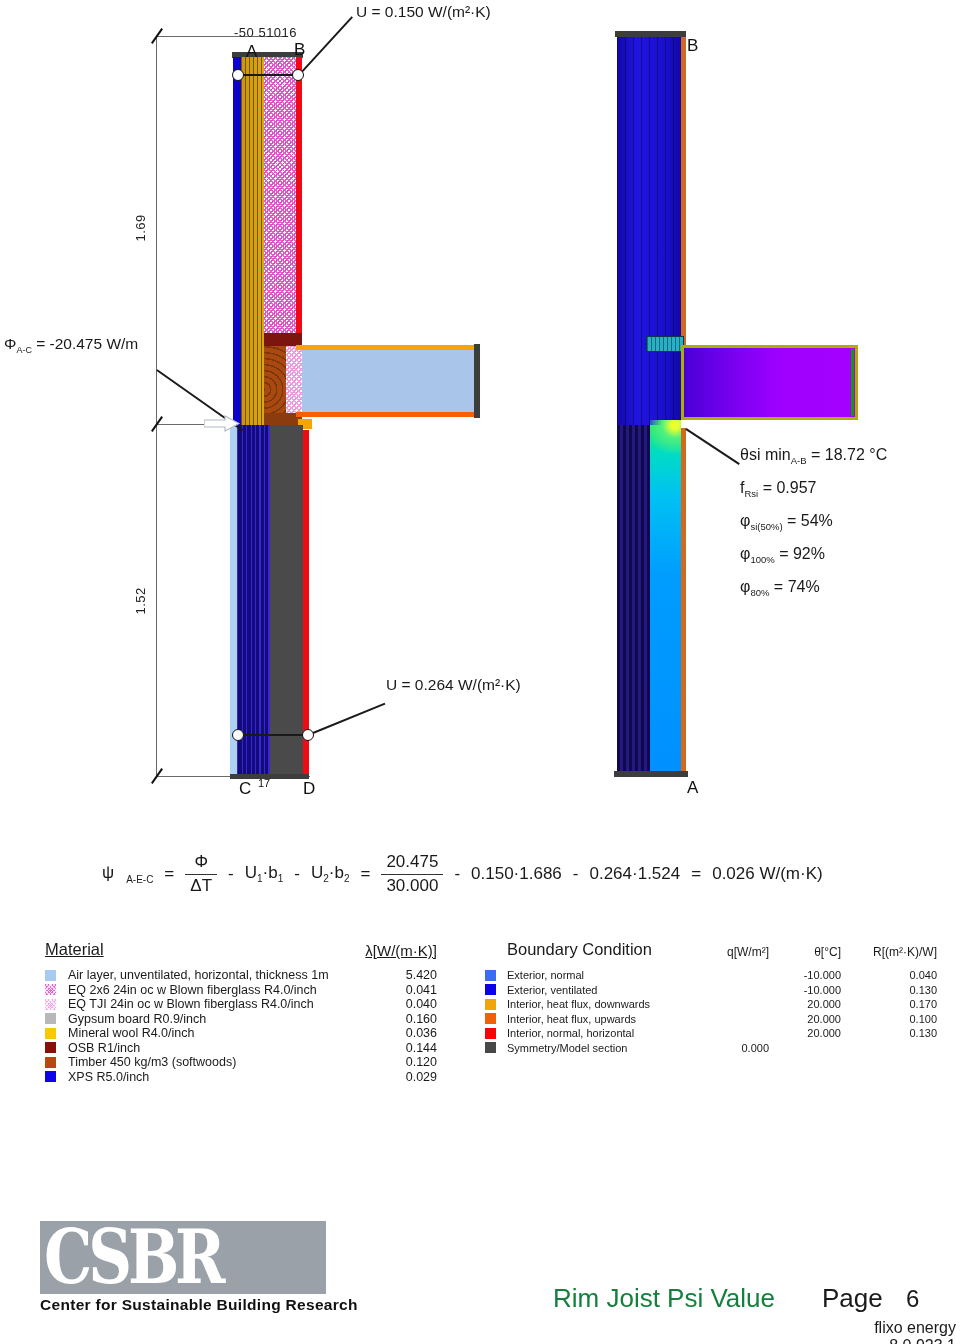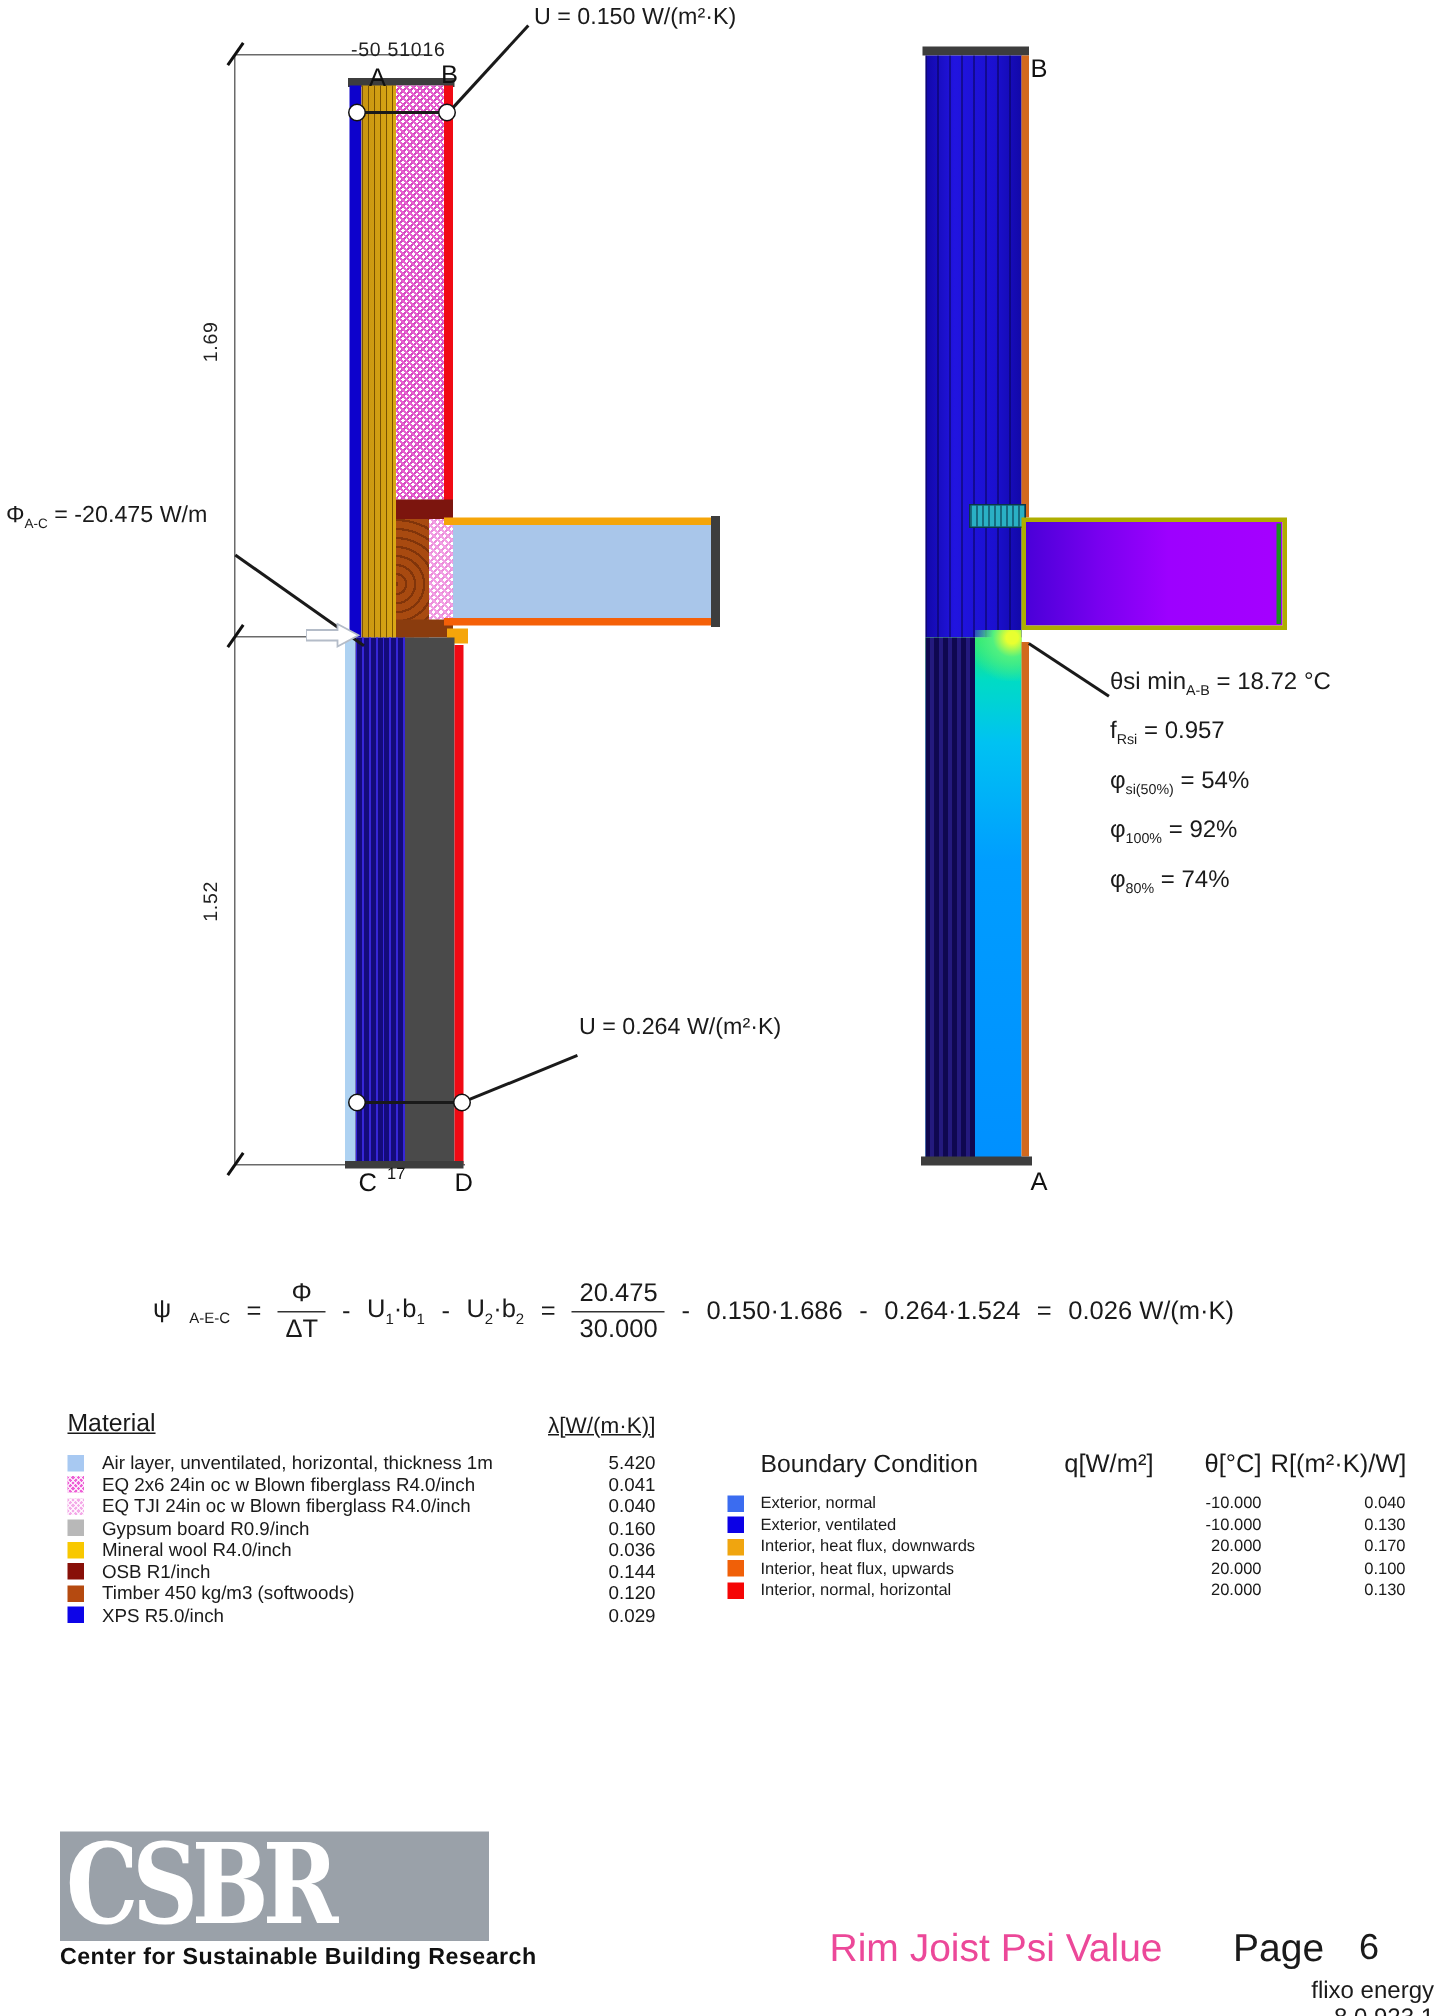"q[W/m²]" .bc-colhead { font-size: 17px -> 12px; margin-top: 26px -> none }
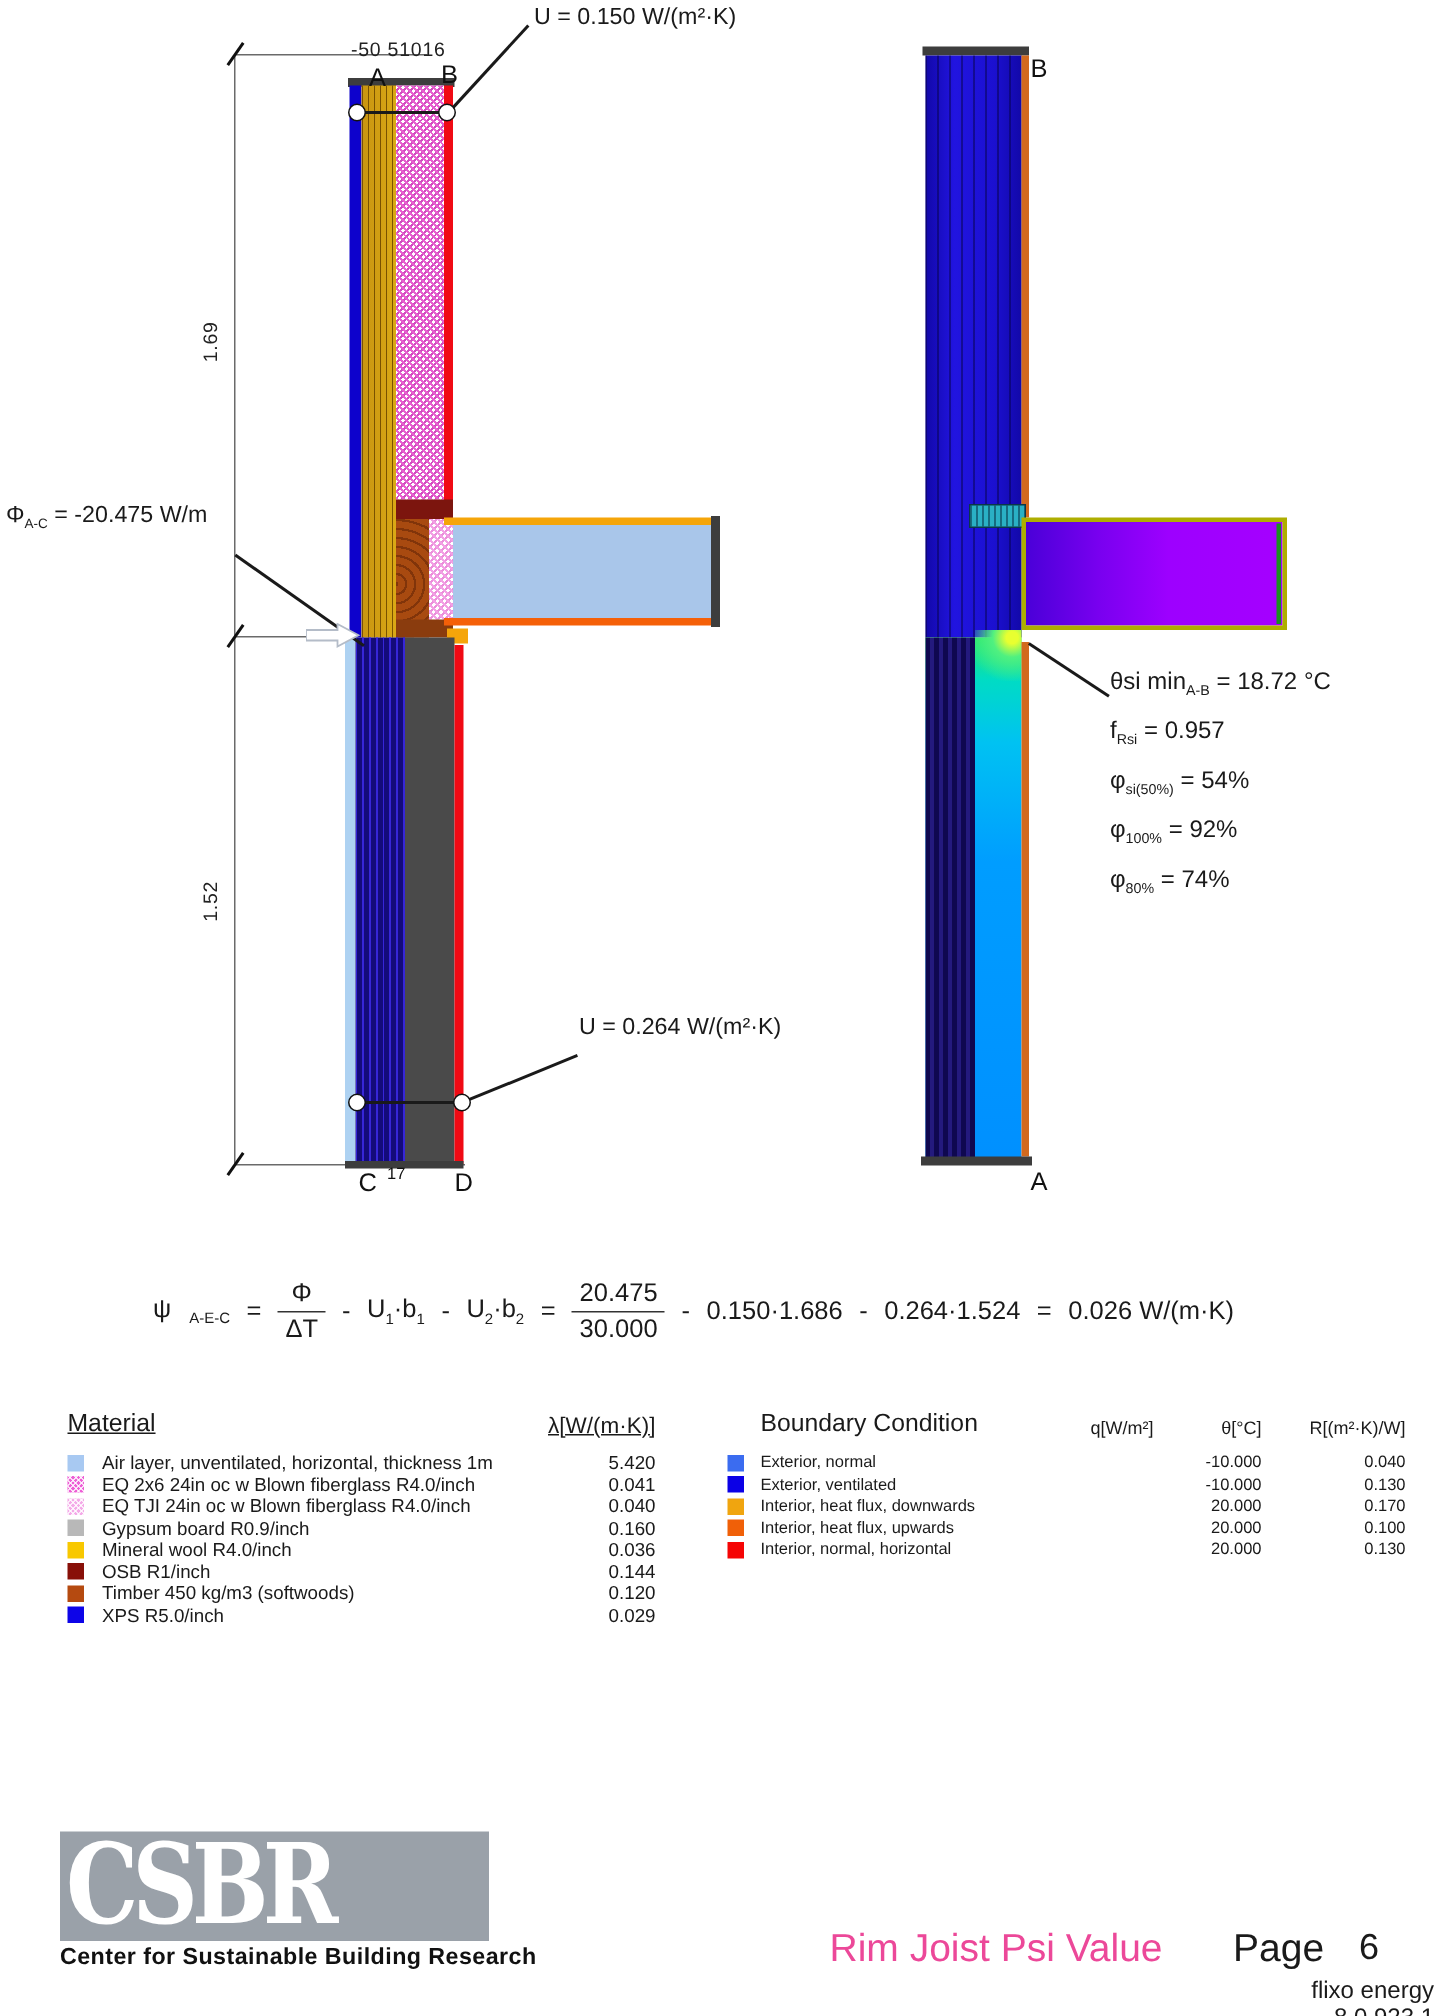"Symmetry/Model section" div.bc-grid { html: none -> <div> <span></span> <span>Symmetry/Model section</span> <span>0.000</span> <span></span> <span></span> </div> }
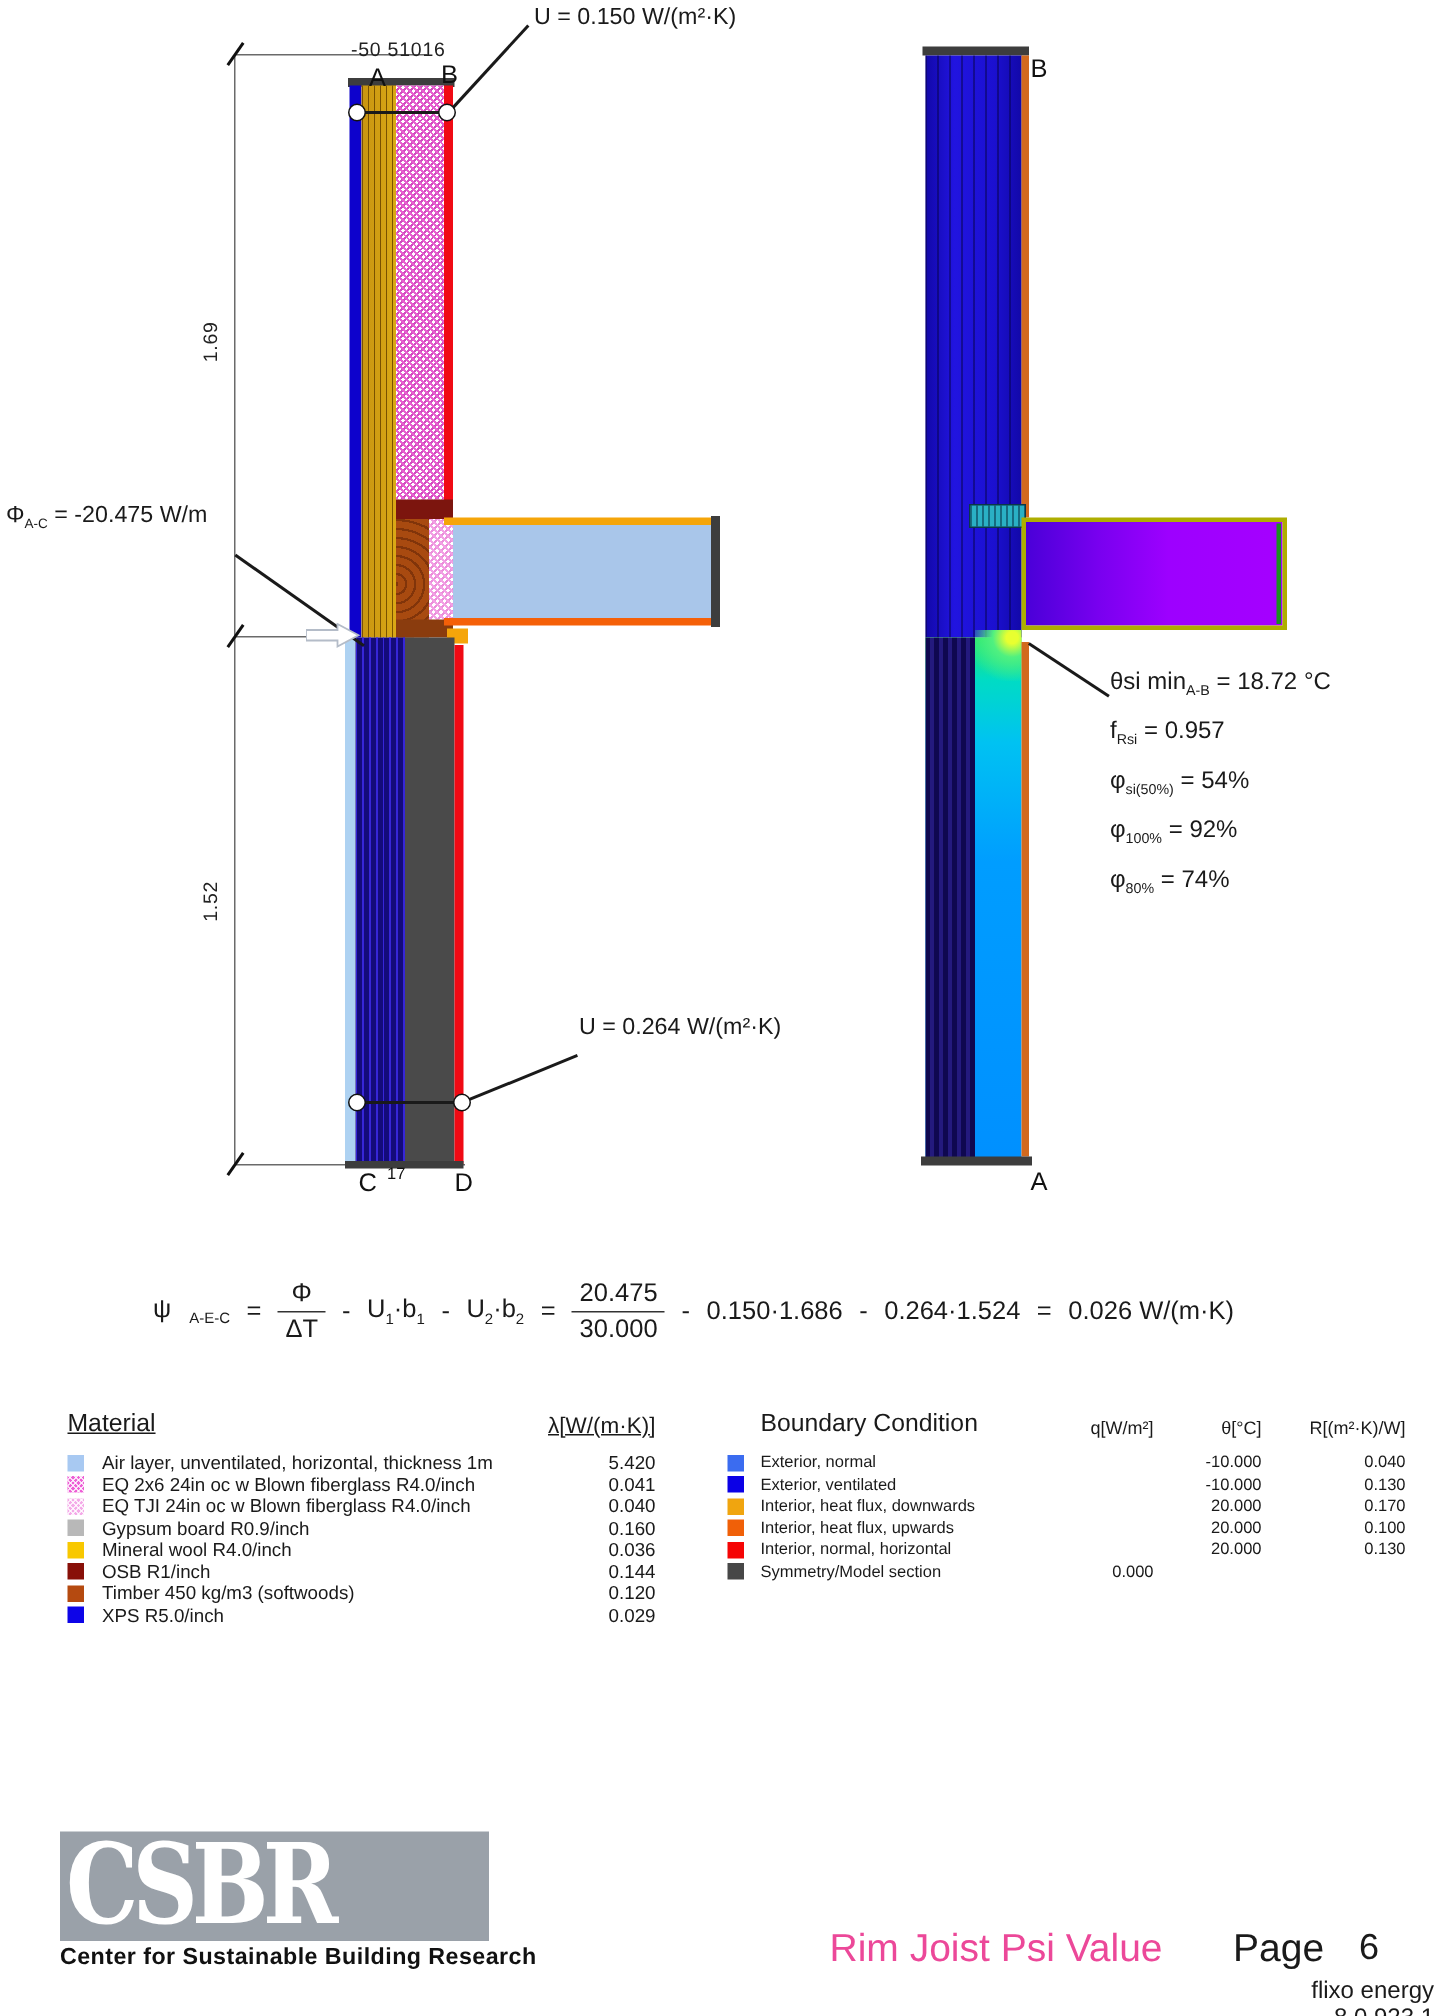"Rim Joist Psi Value" .ft-title { color: #ec4899 -> #15803d }
